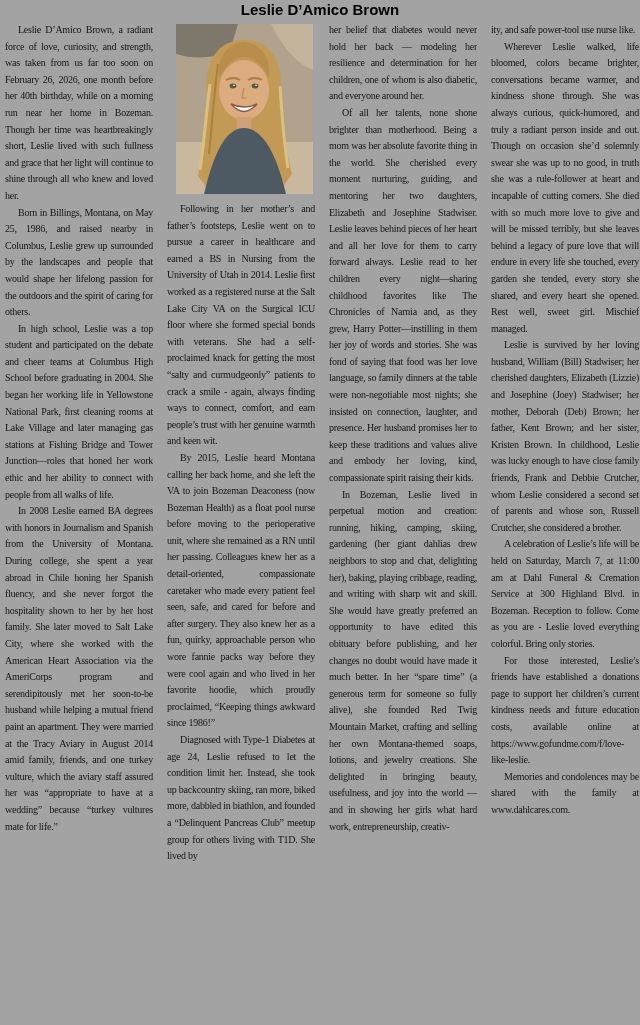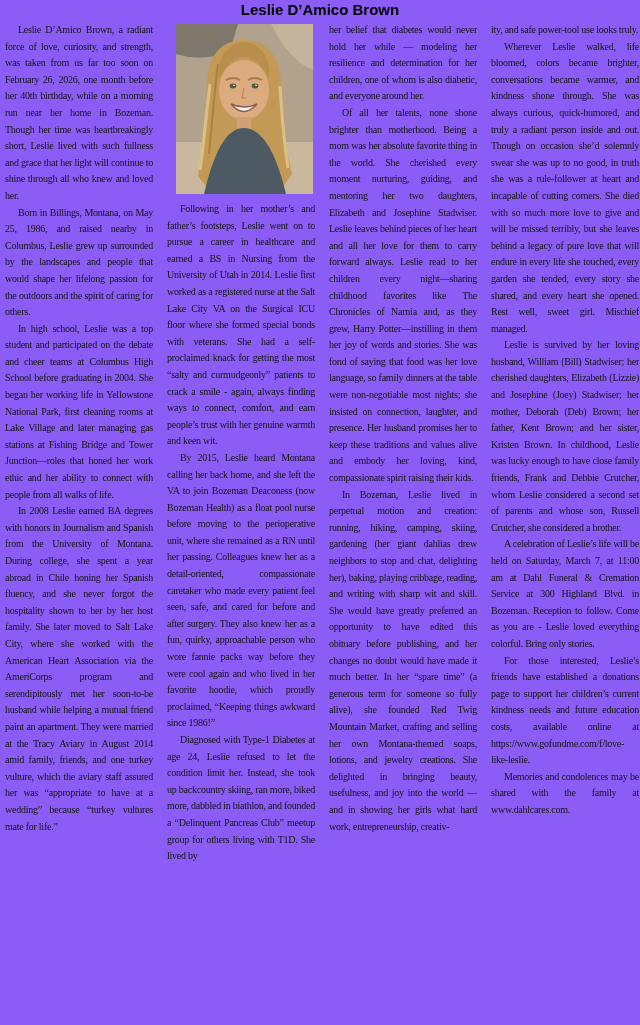"Leslie D’Amico Brown" .page { background: #8b5cf6 -> #a3a3a3 }
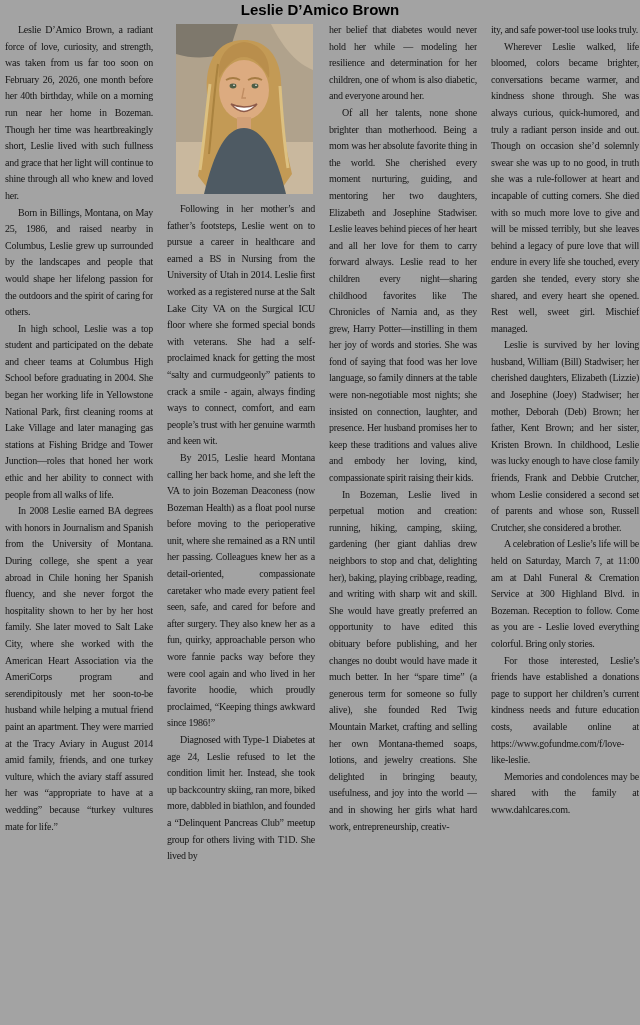"her belief that diabetes would" p.para { text: while -> back }
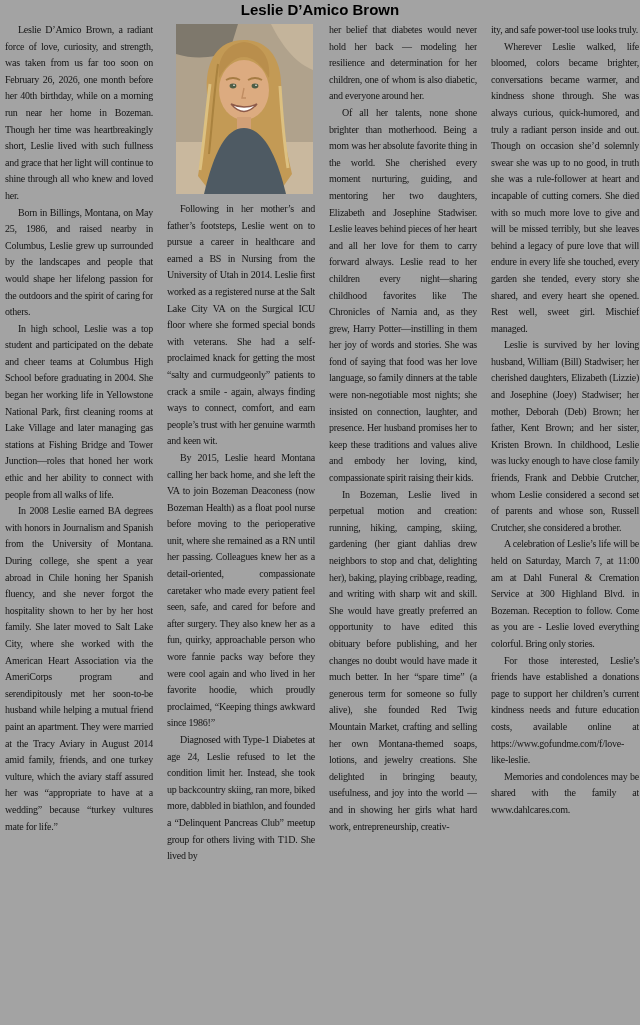"ity, and safe power-tool use" p.para { text: looks truly -> nurse like }
